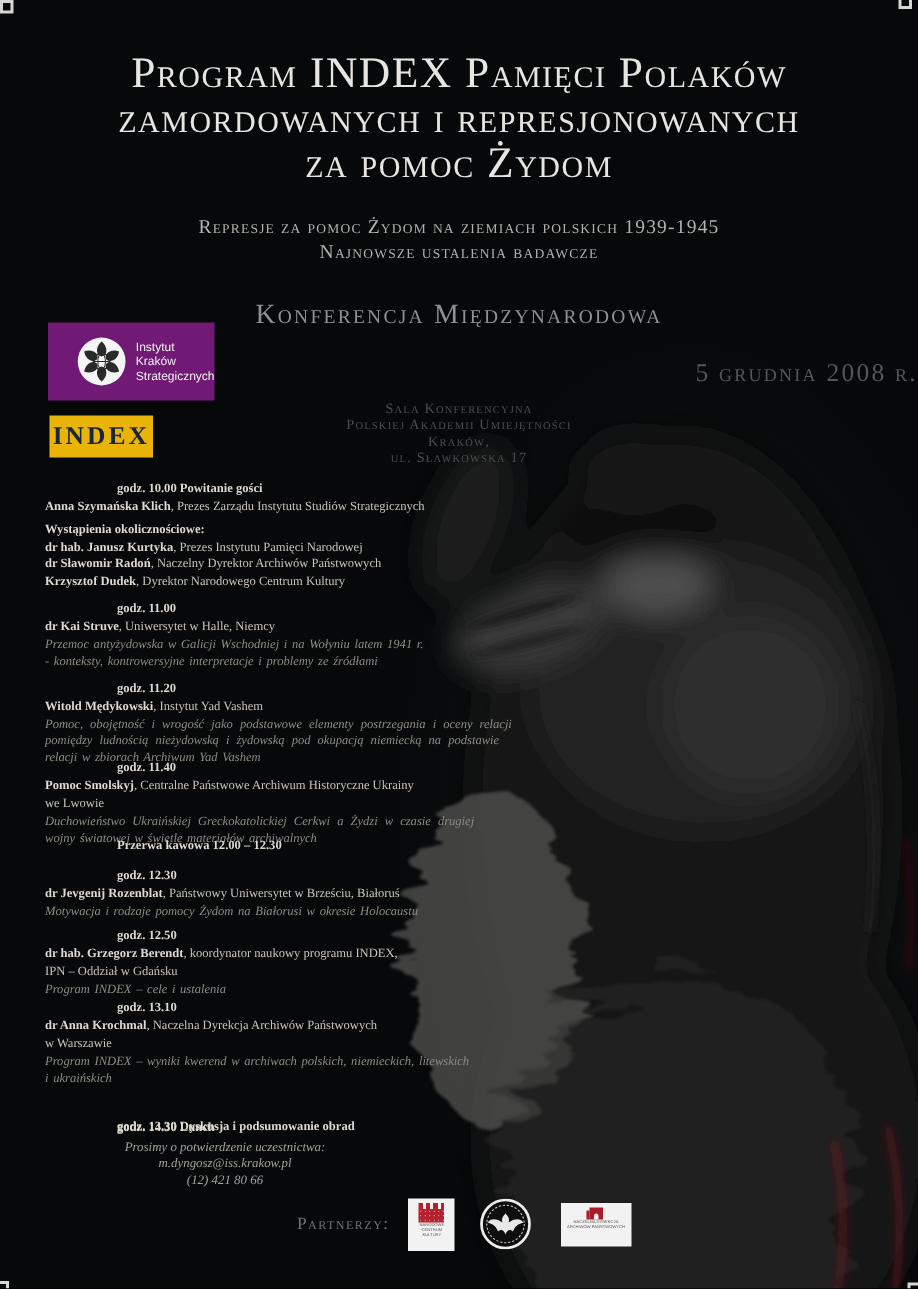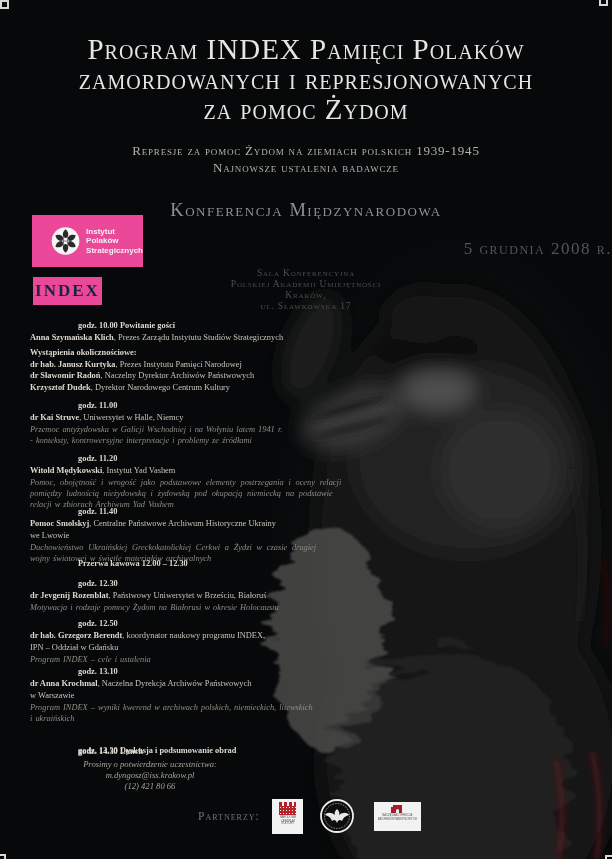"Instytut" .iss { background: #ec4899 -> #701a75; font-weight: bold -> none }
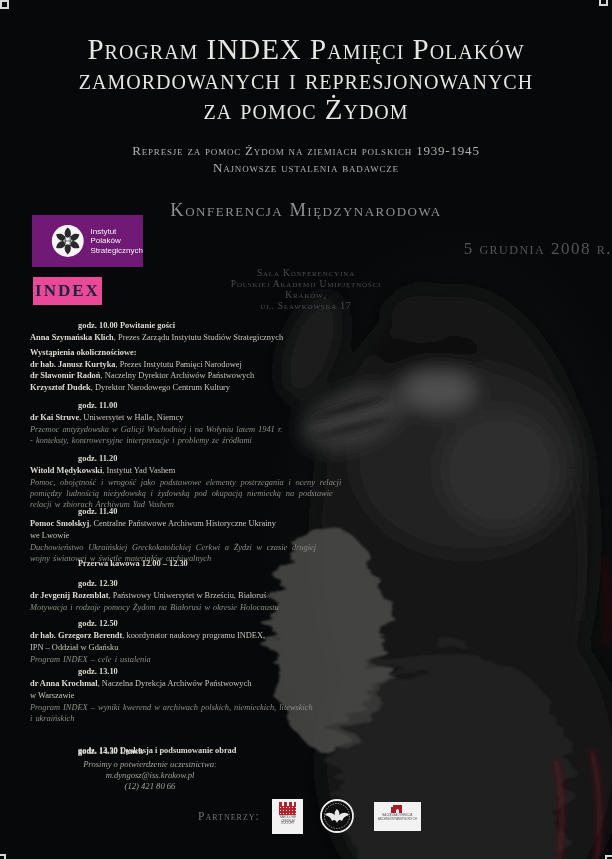"Polaków" div { text: Polaków -> Kraków }
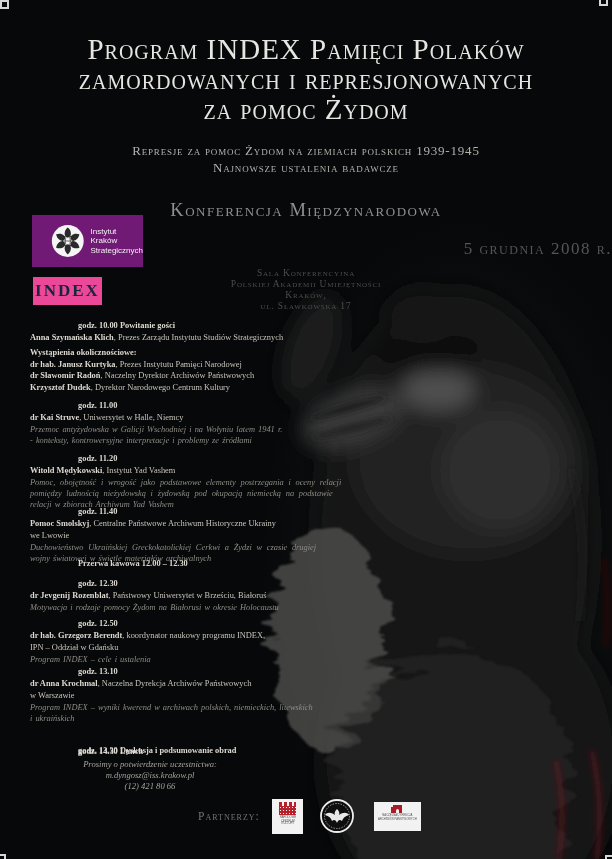"INDEX" .index-logo { background: #ec4899 -> #eab308 }
